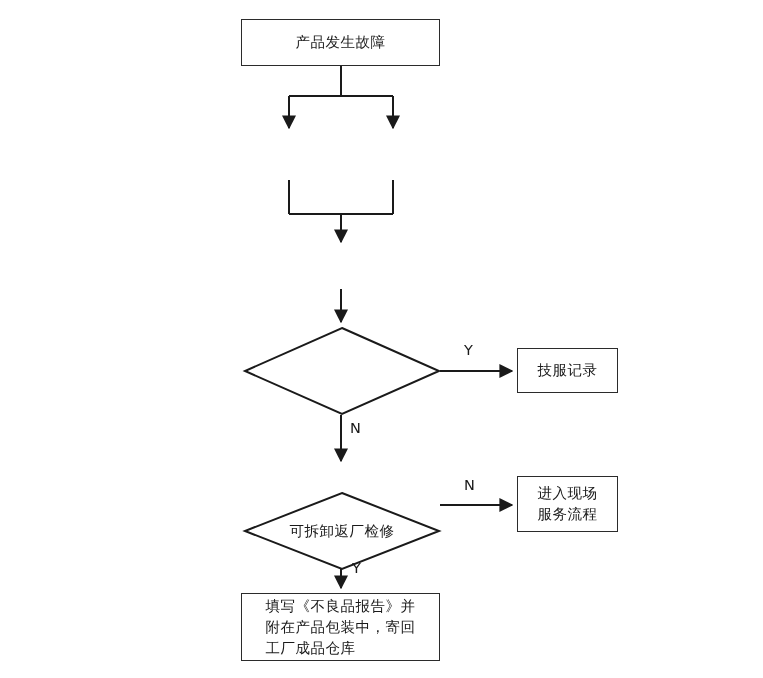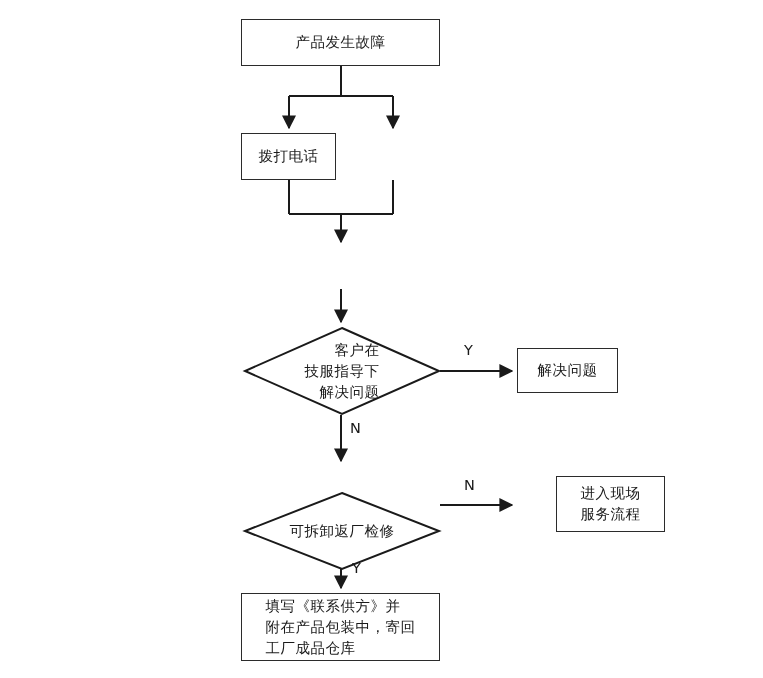"拨打电话" div.node { html: <div> <span>拨打电话</span> </div> -> none }
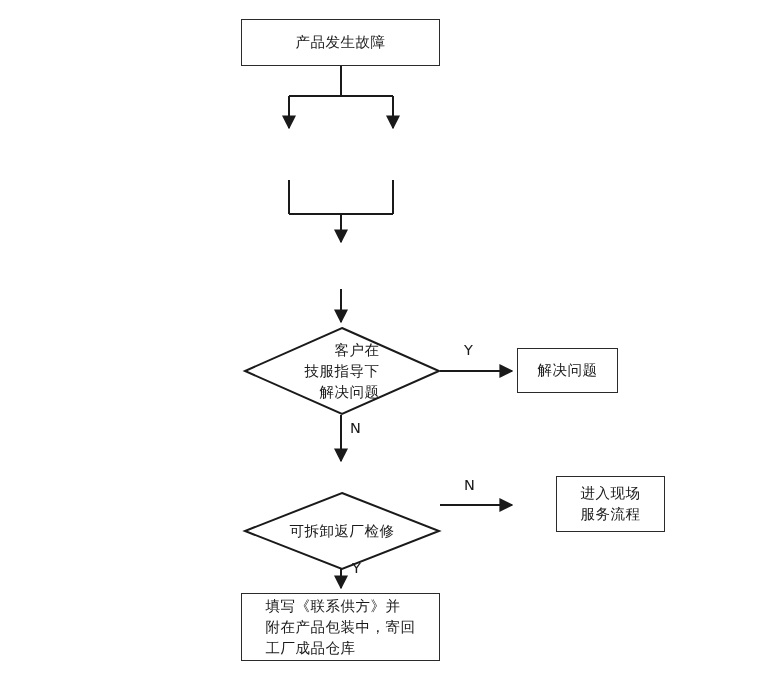"客户在" span.node-label { html: <span>客户在 技服指导下 解决问题</span> -> none }
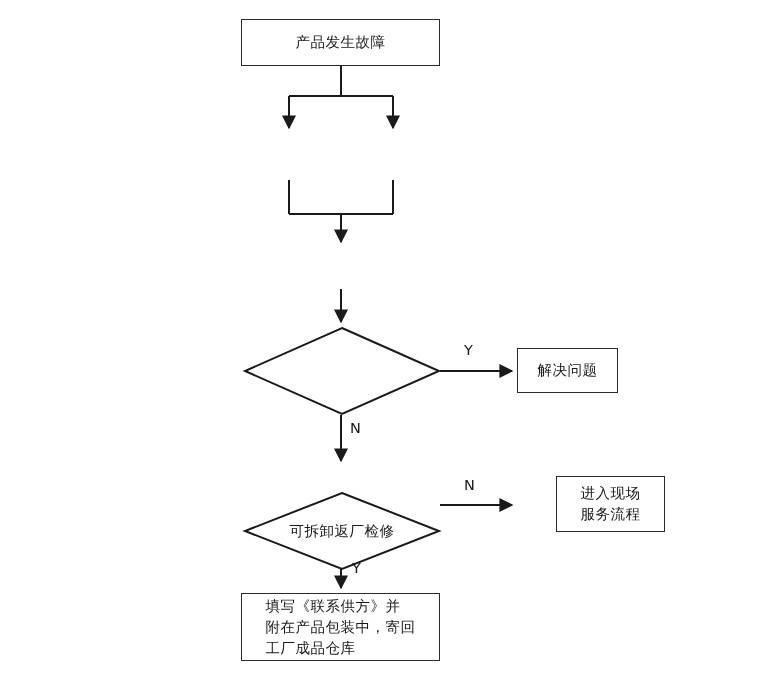"解决问题" span.node-label { text: 解决问题 -> 技服记录 }
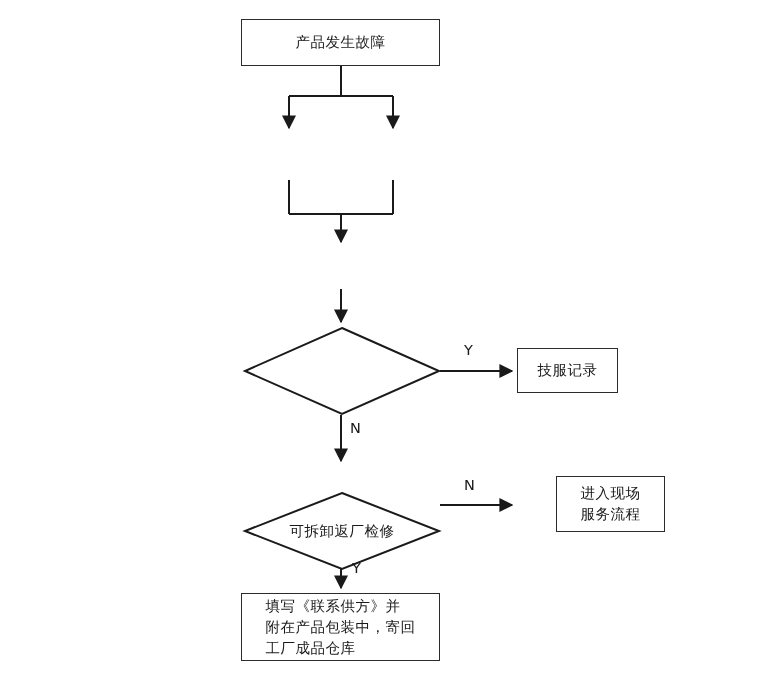"进入现场" div.node { margin-left: 39px -> none; width: 109px -> 101px }
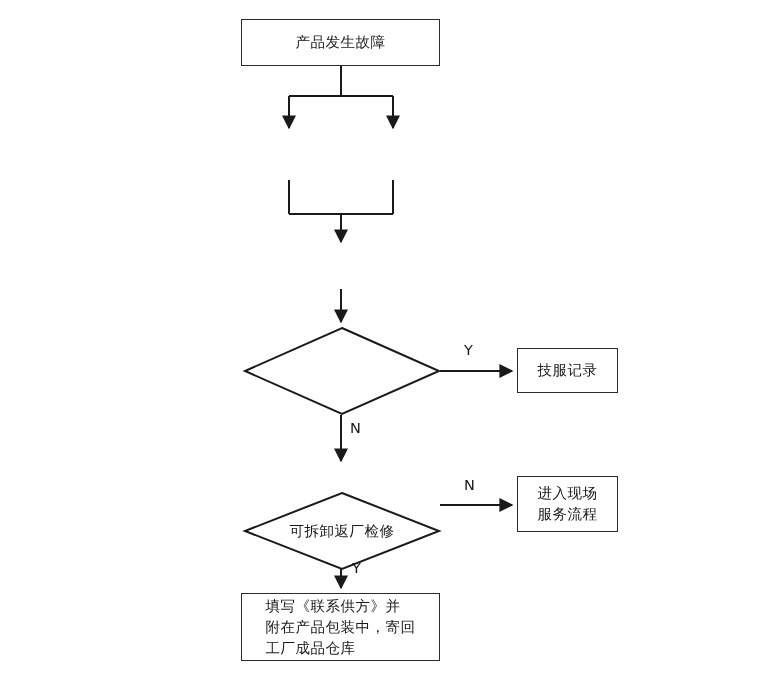"填写《联系供方》并" span.node-label { text: 联系供方 -> 不良品报告 }
